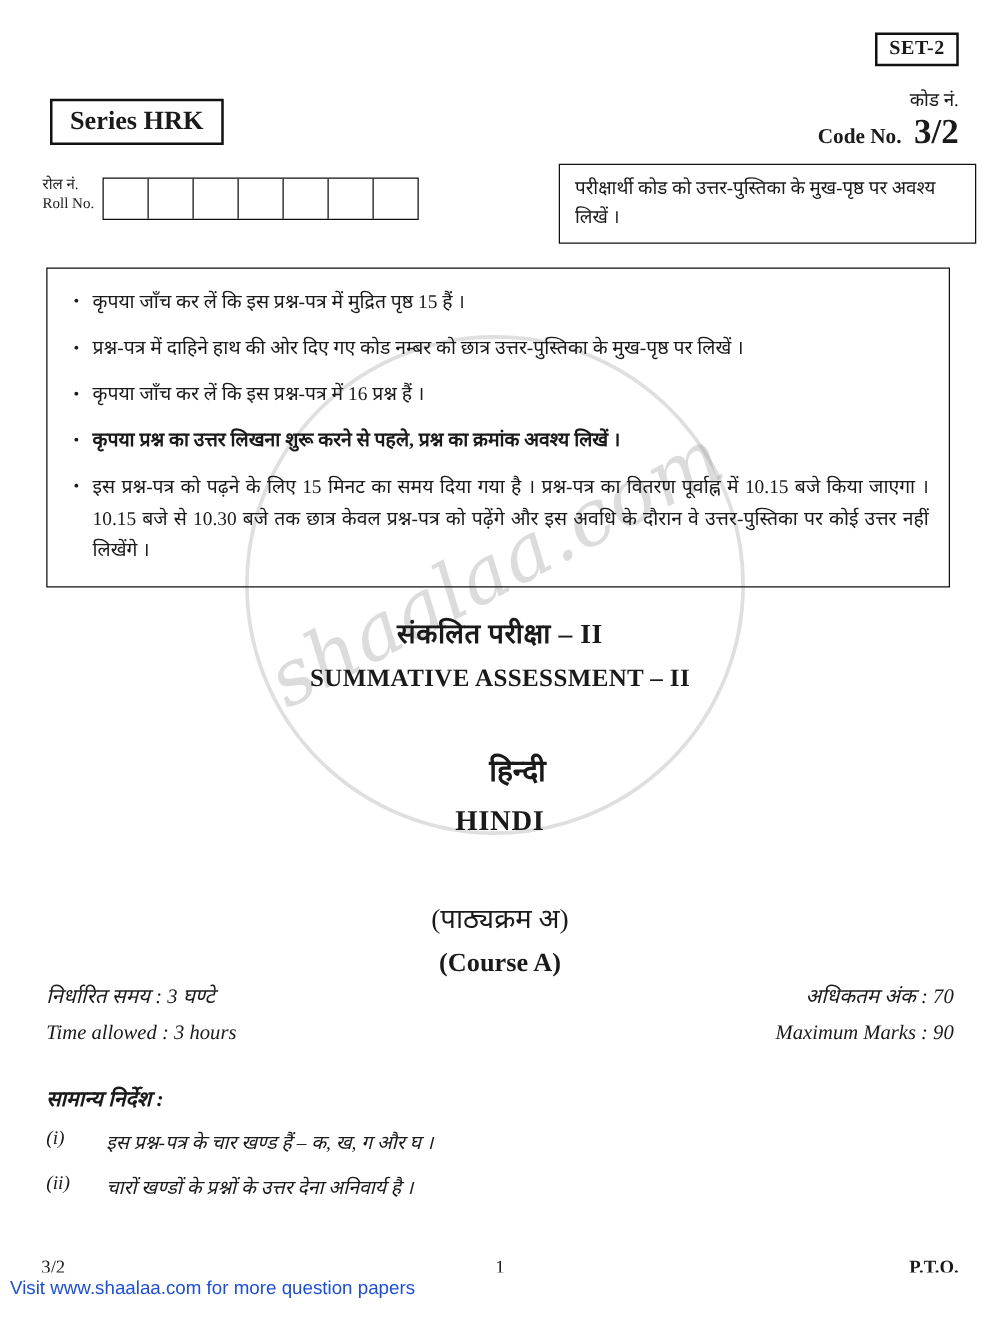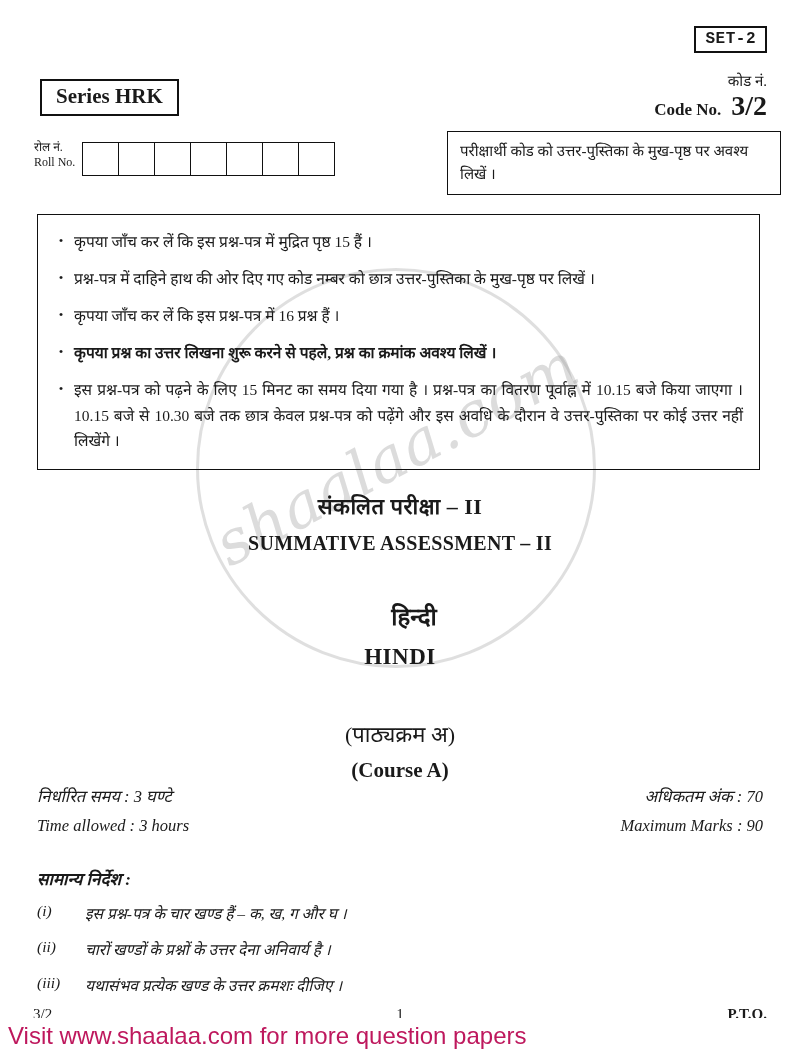"SET-2" .set-box { font-family: Liberation Mono, monospace -> Liberation Serif, serif }
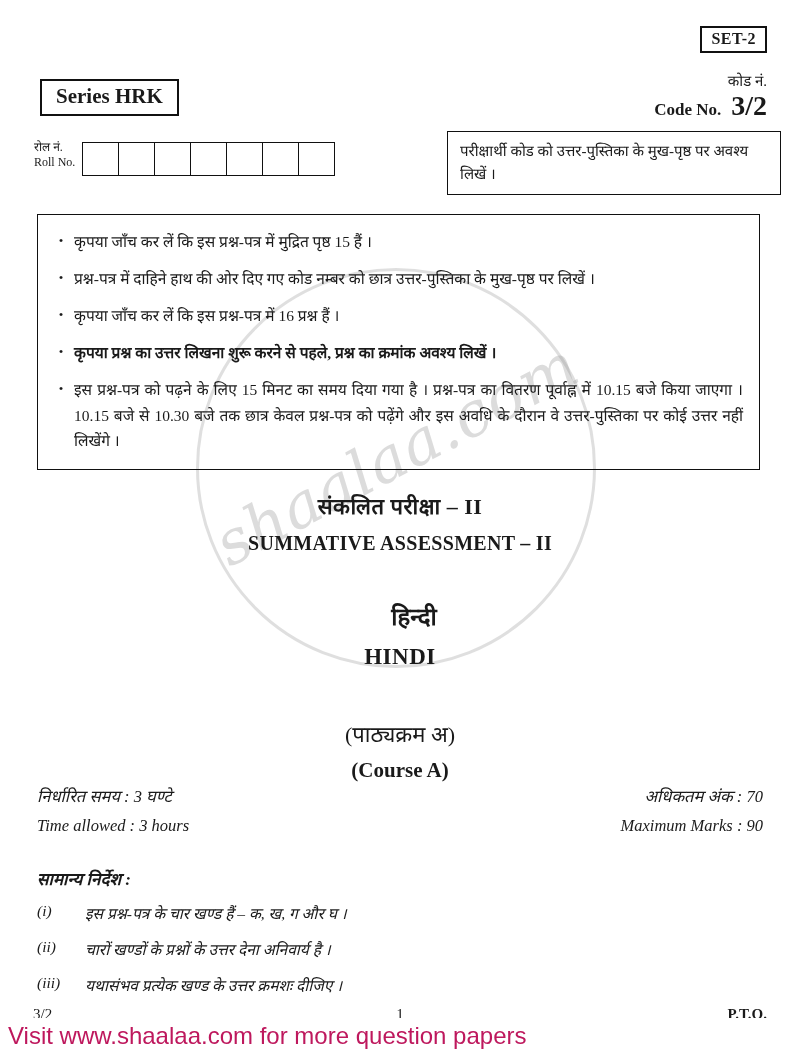"(iii)" div.gen-item { html: <div> <span>(iii)</span> <span><span>यथासंभव प्रत्येक खण्ड के उत्तर क्रमशः दीजिए ।</span><b></b><span></span></span> </div> -> none }
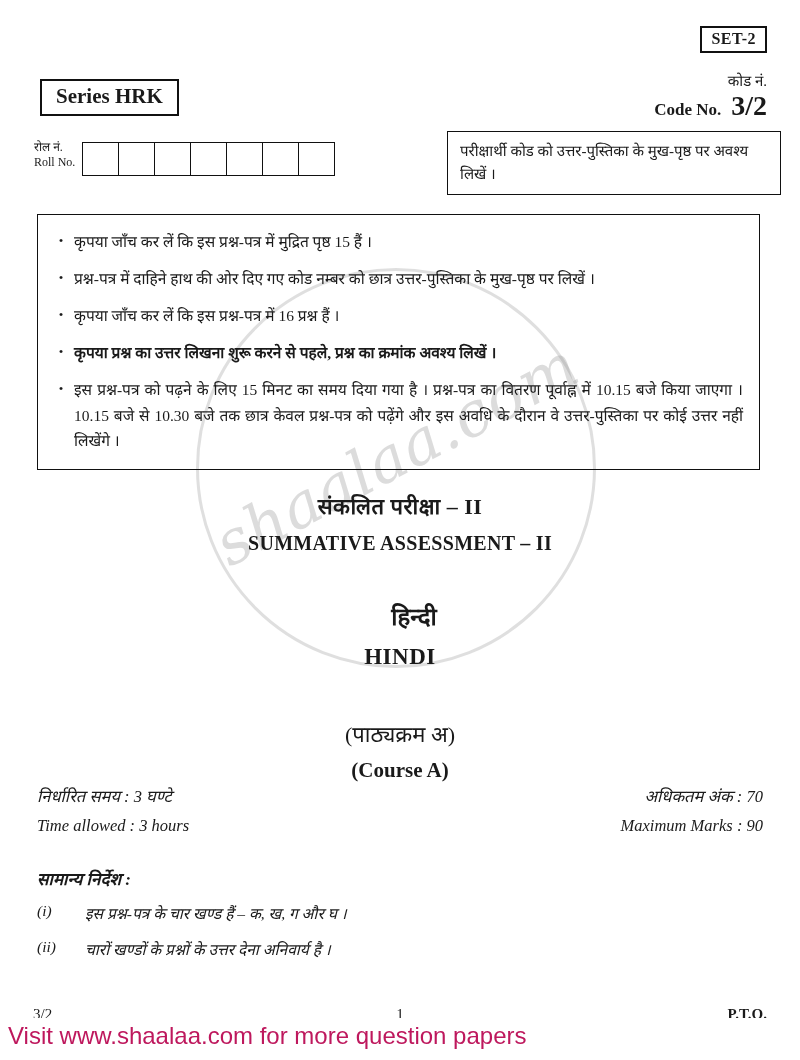"Visit www.shaalaa.com for more question" .banner-text { color: #be185d -> #1d4ed8; font-size: 24px -> 15px }
